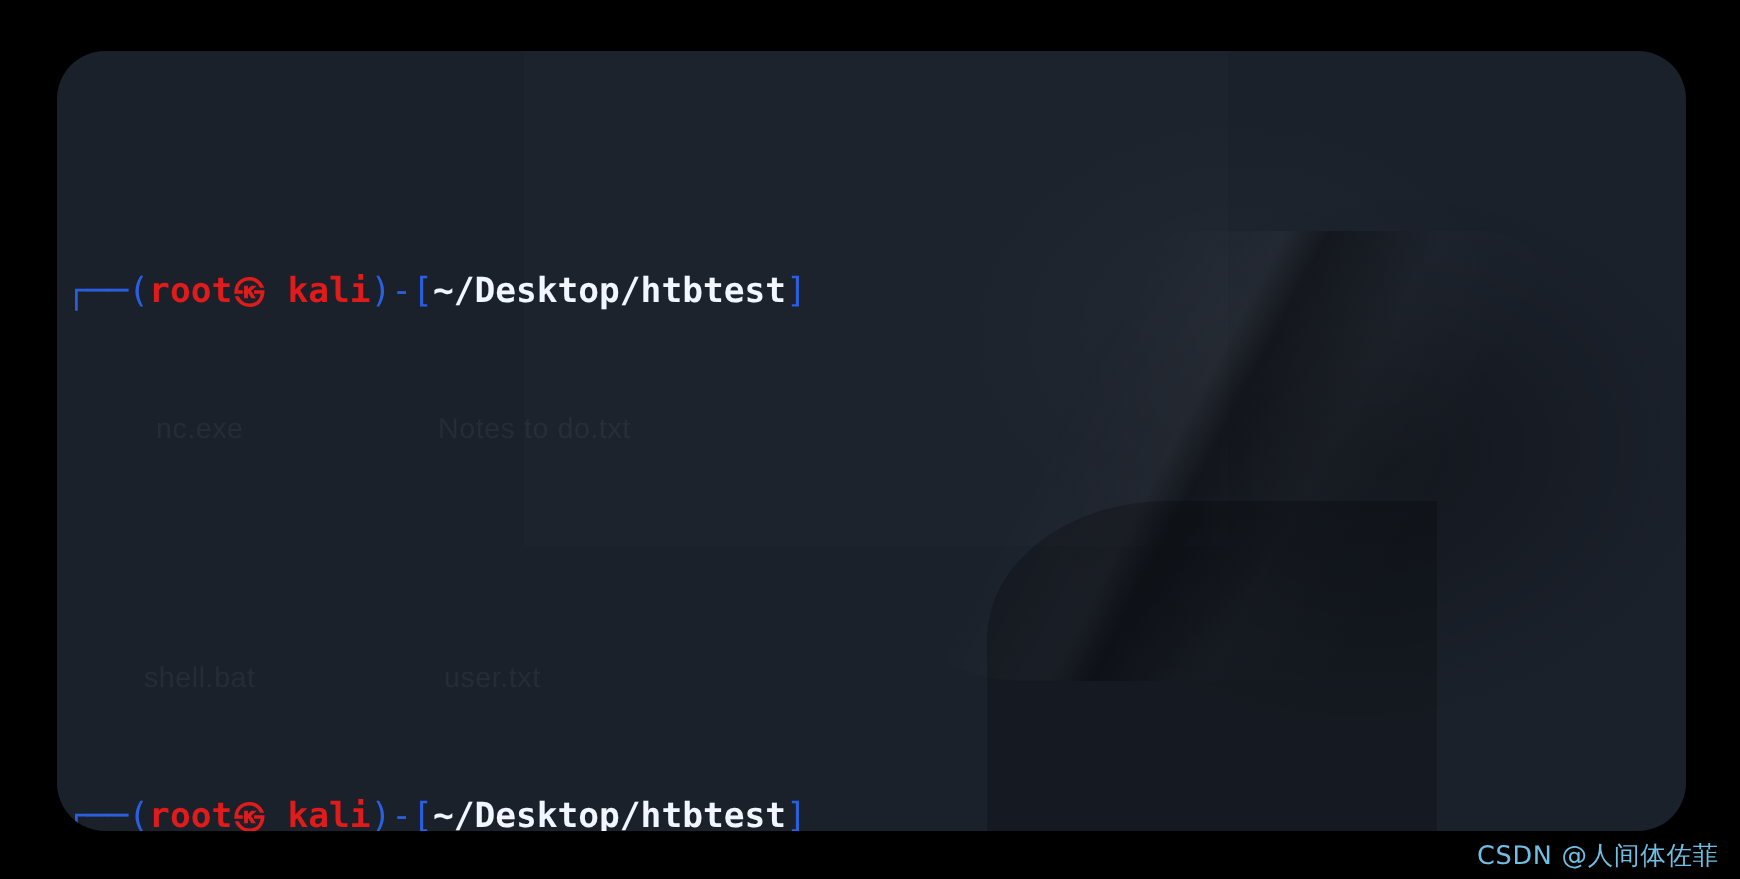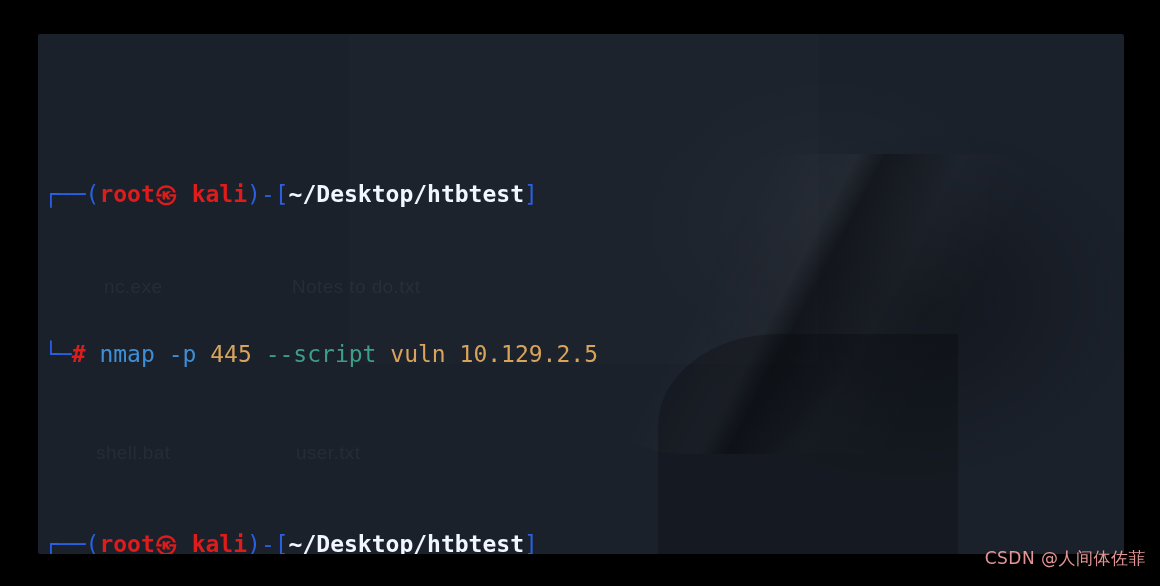"┌──(root㉿ kali)-[~/Desktop/htbtest]" #terminal { border-radius: 2px -> 32px }
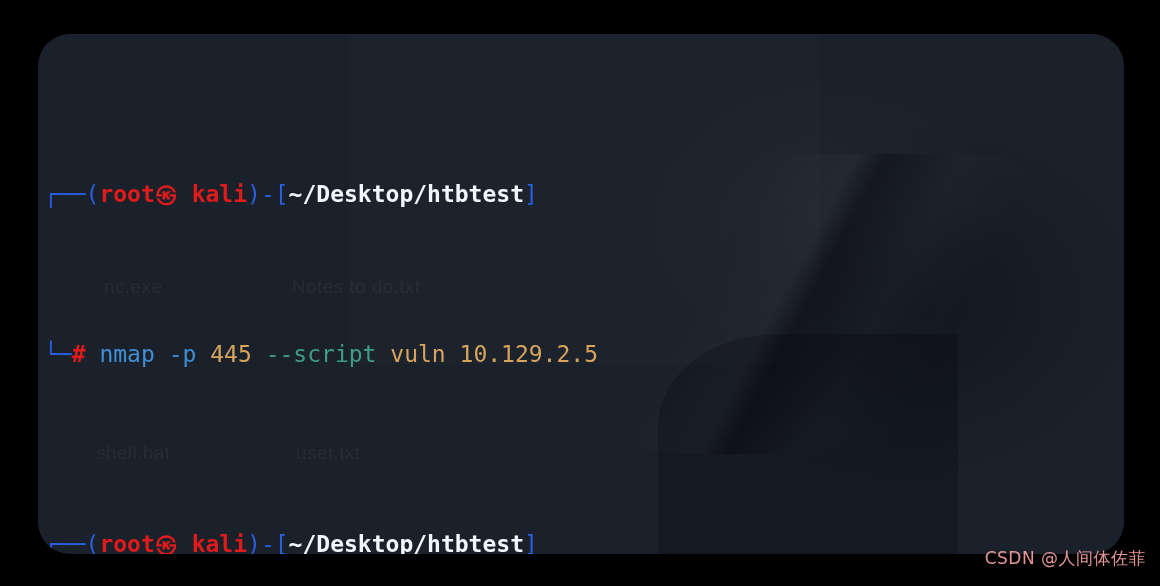"└─# nmap -p 445 --script" div.line { html: <div><span>└─</span><span>#</span><span> </span><span>nmap</span><span> </span><span>-p</span><span> </span><span>445</span><span> </span><span>--script</span><span> </span><span>vuln</span><span> </span><span>10.129.2.5</span></div> -> none }
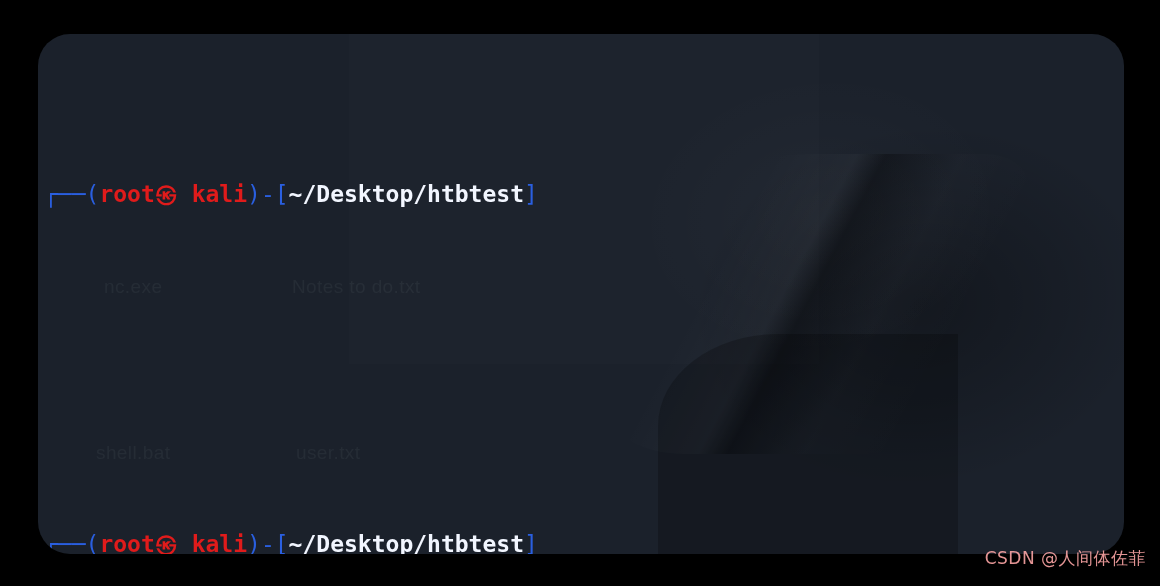"CSDN @人间体佐菲" #watermark { bottom: 16px -> 4px; color: #fca5a5 -> #7dd3fc }
